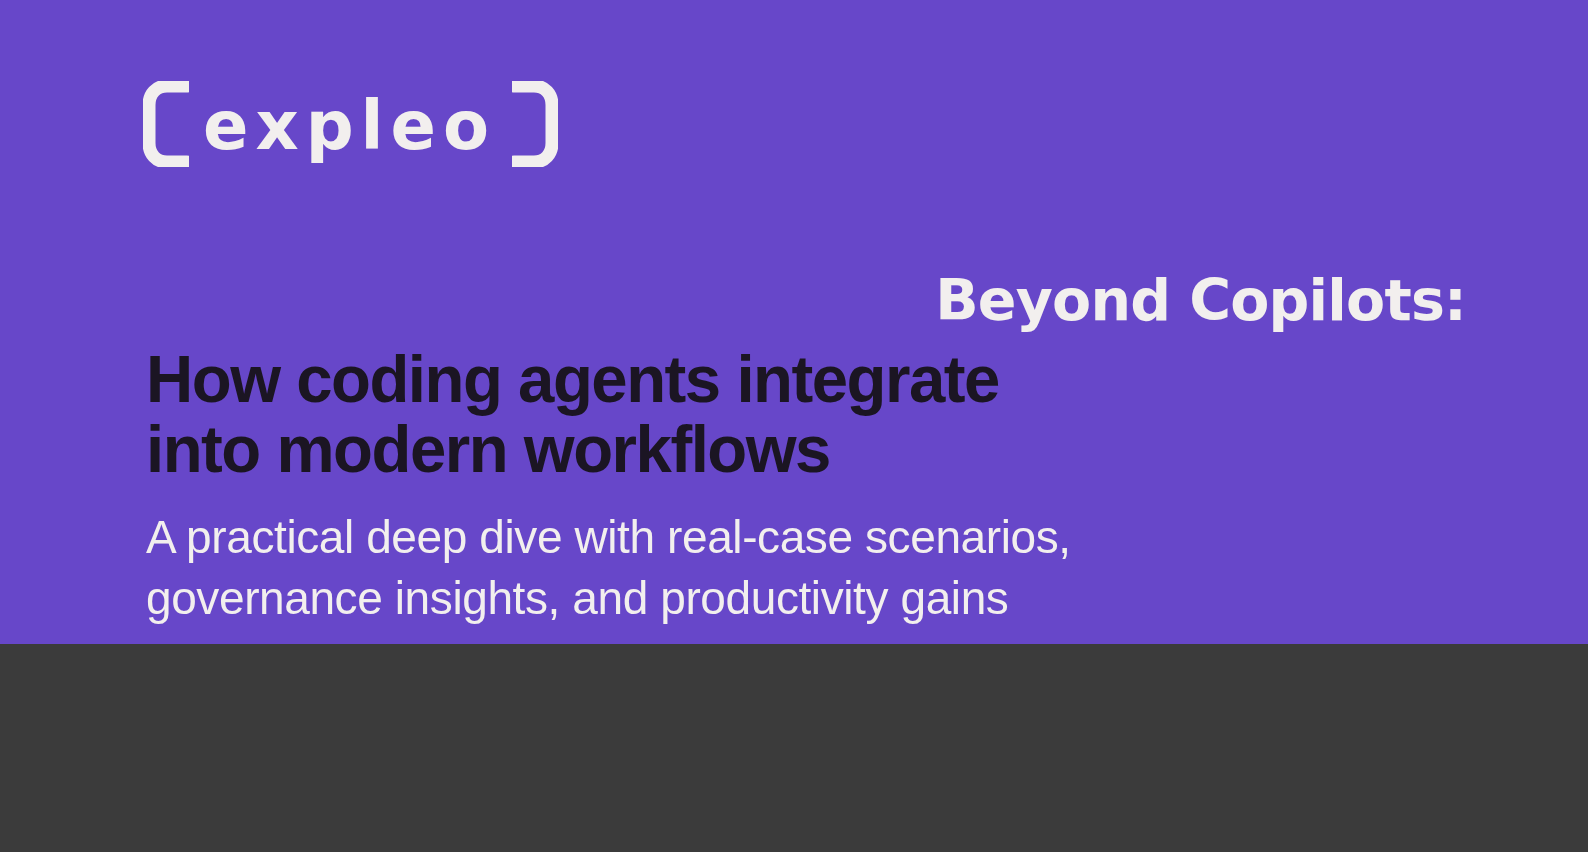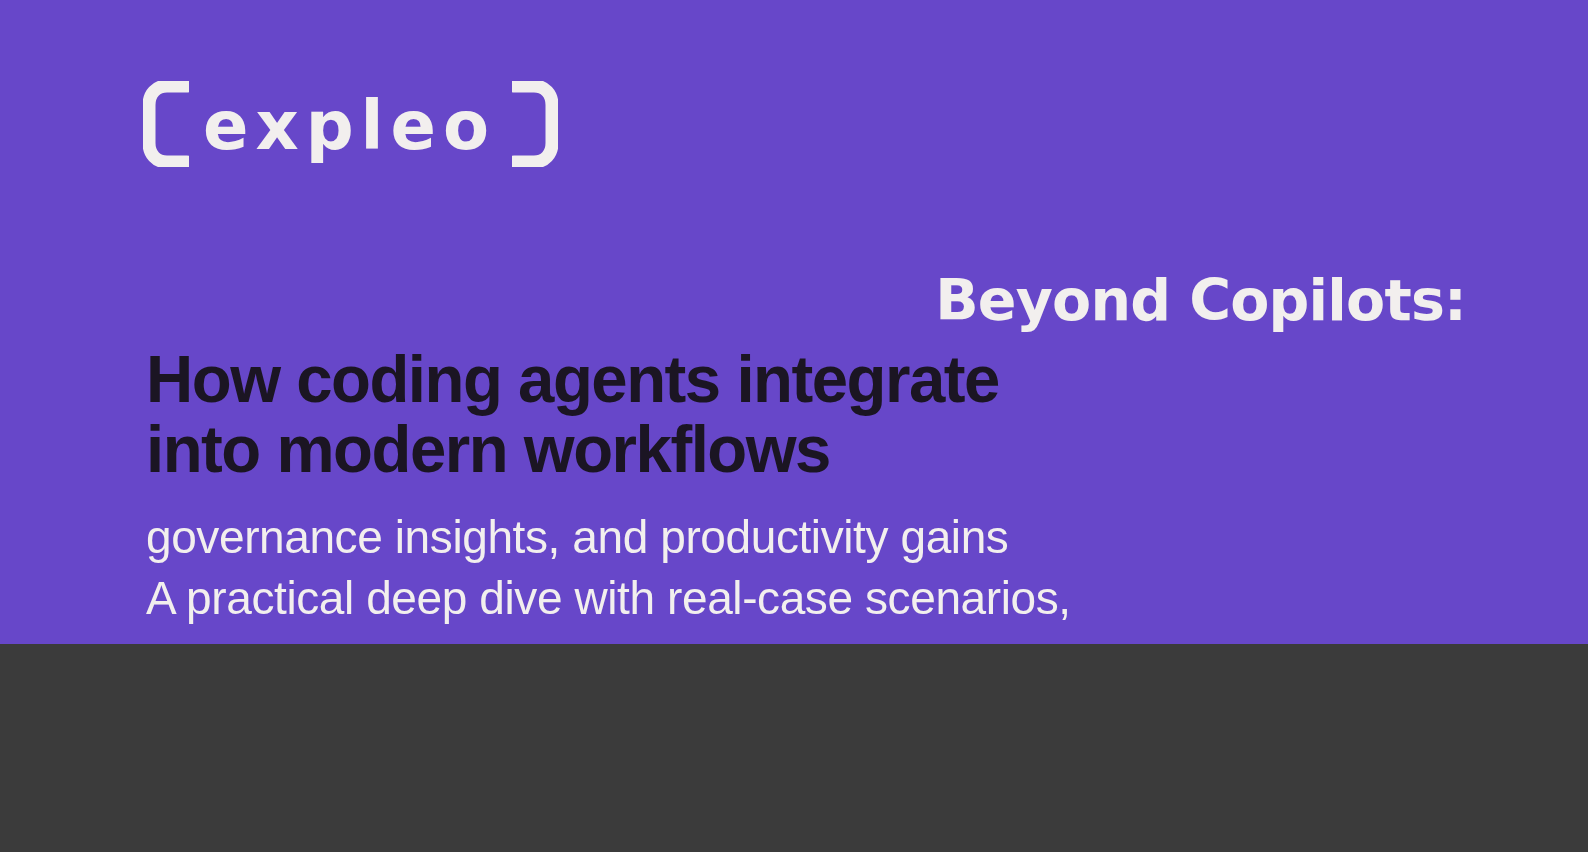"governance insights, and productivity" span.sub-line { order: before "A practical deep dive with" -> after "A practical deep dive with" }
